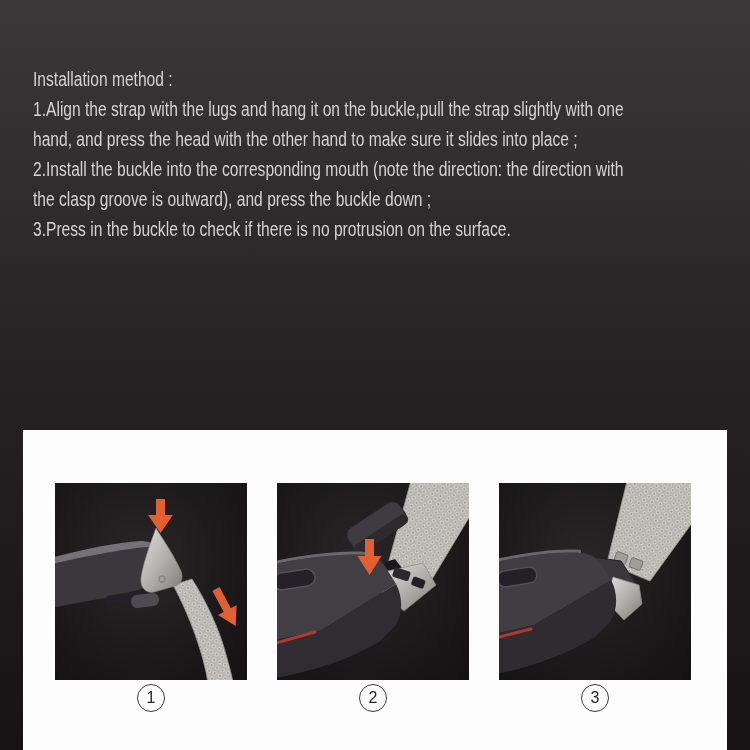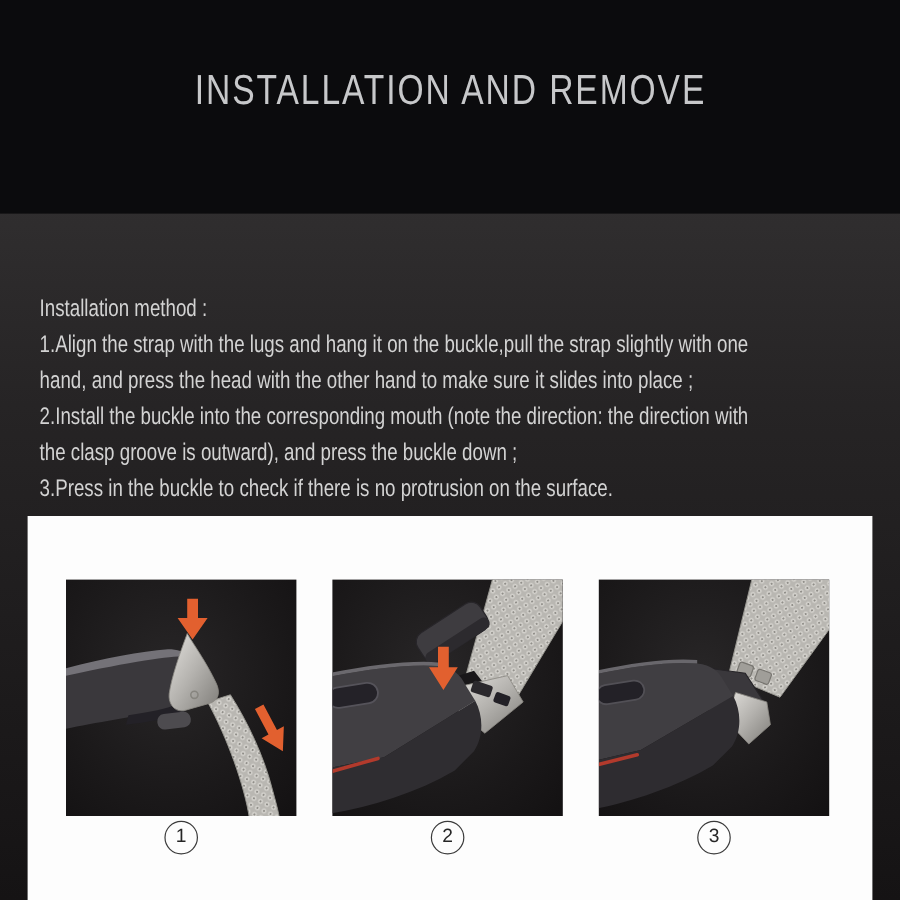"INSTALLATION AND REMOVE" div.header { html: <div> <div>INSTALLATION AND REMOVE</div> </div> -> none }
